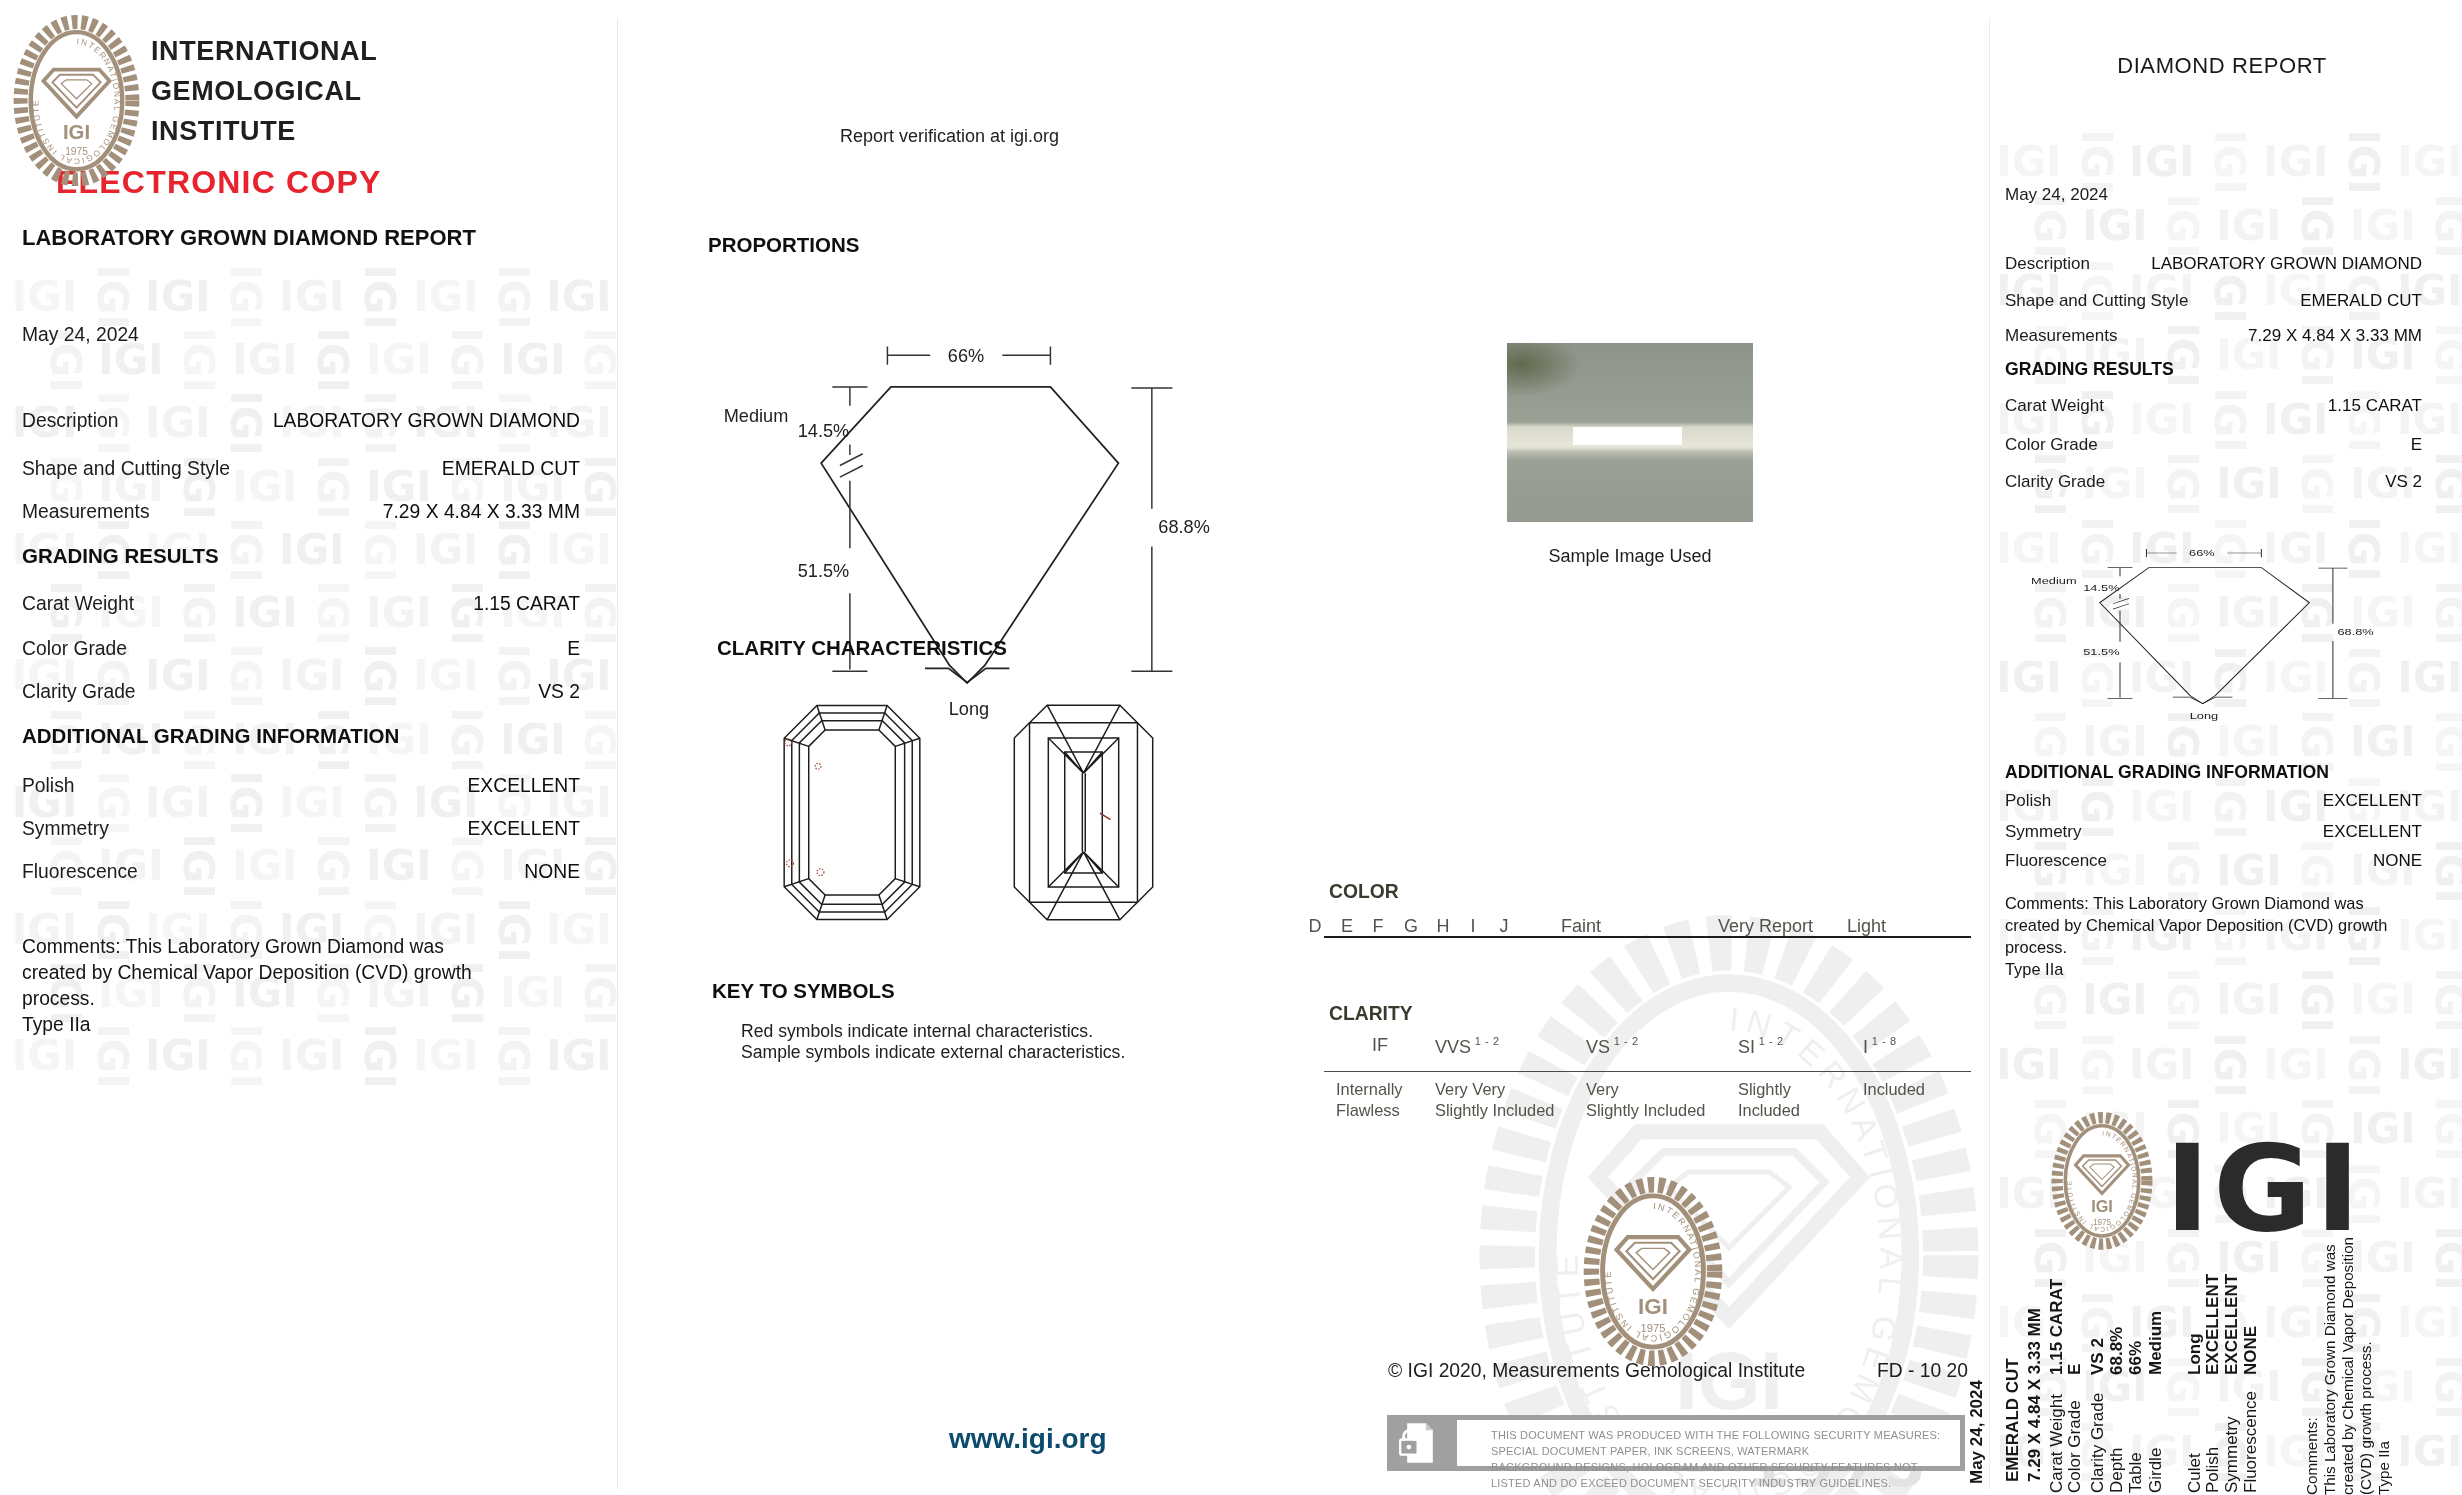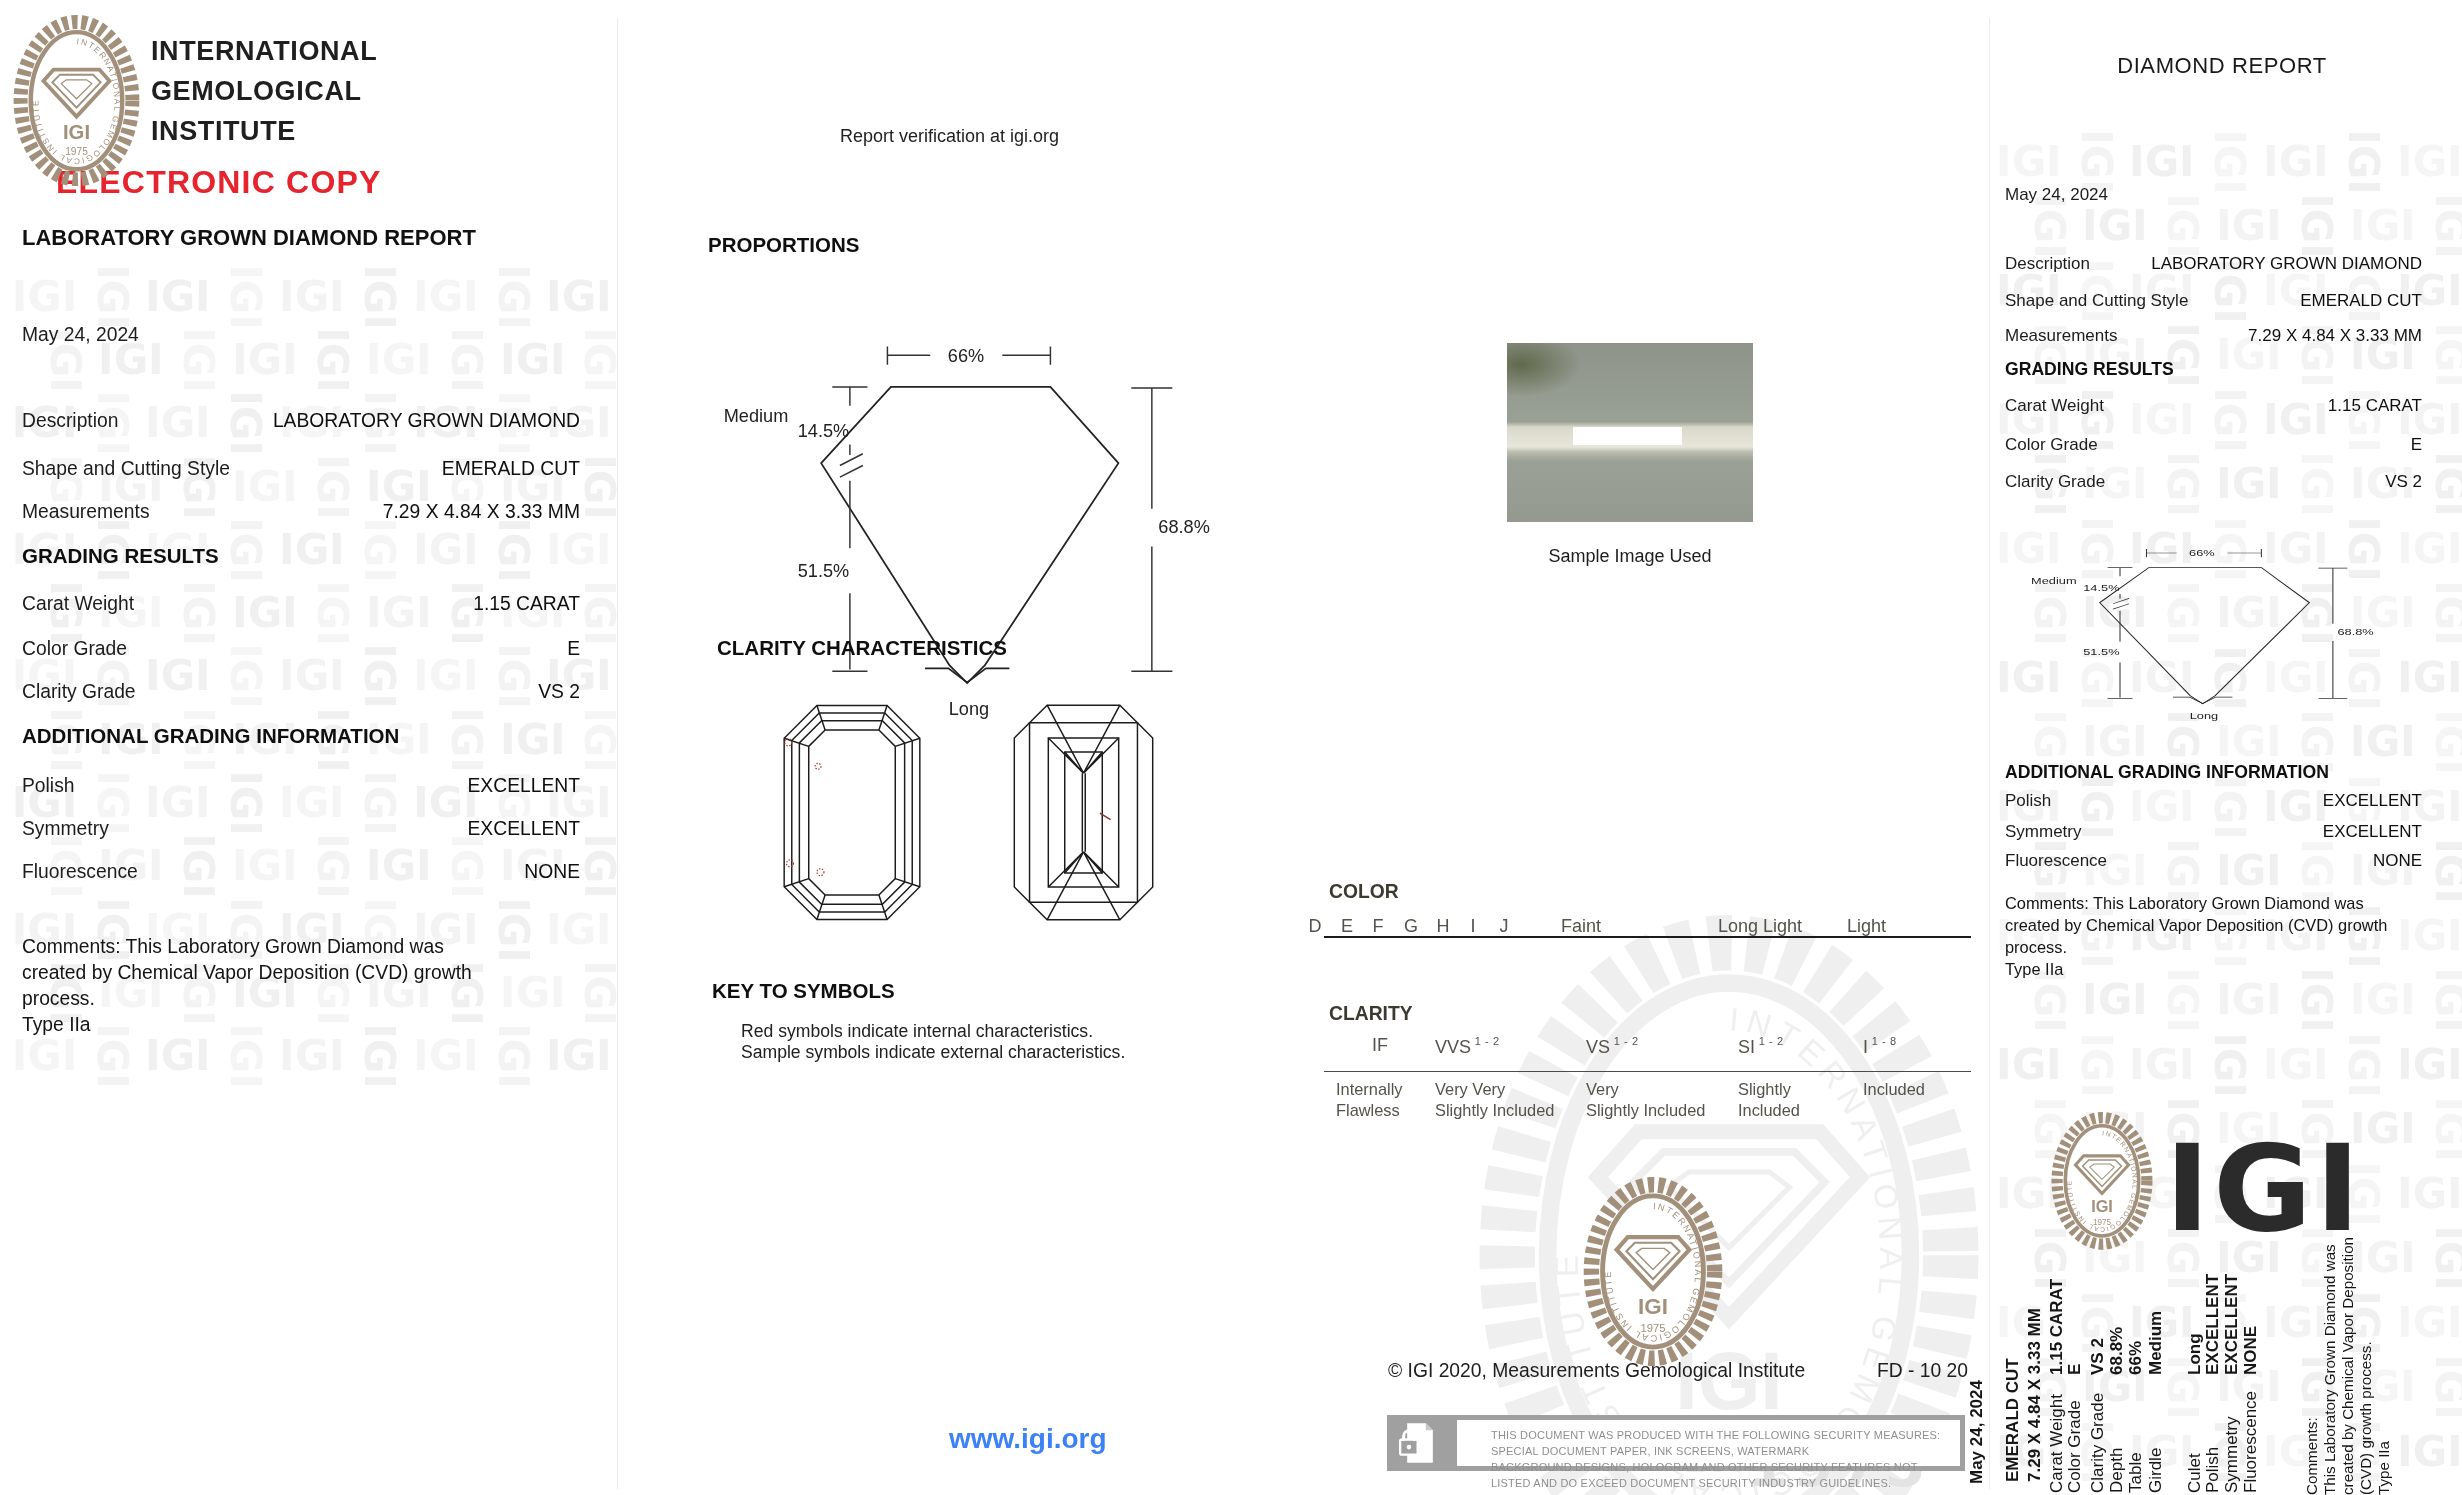"Long Light" span.rangelbl { text: Long Light -> Very Report }
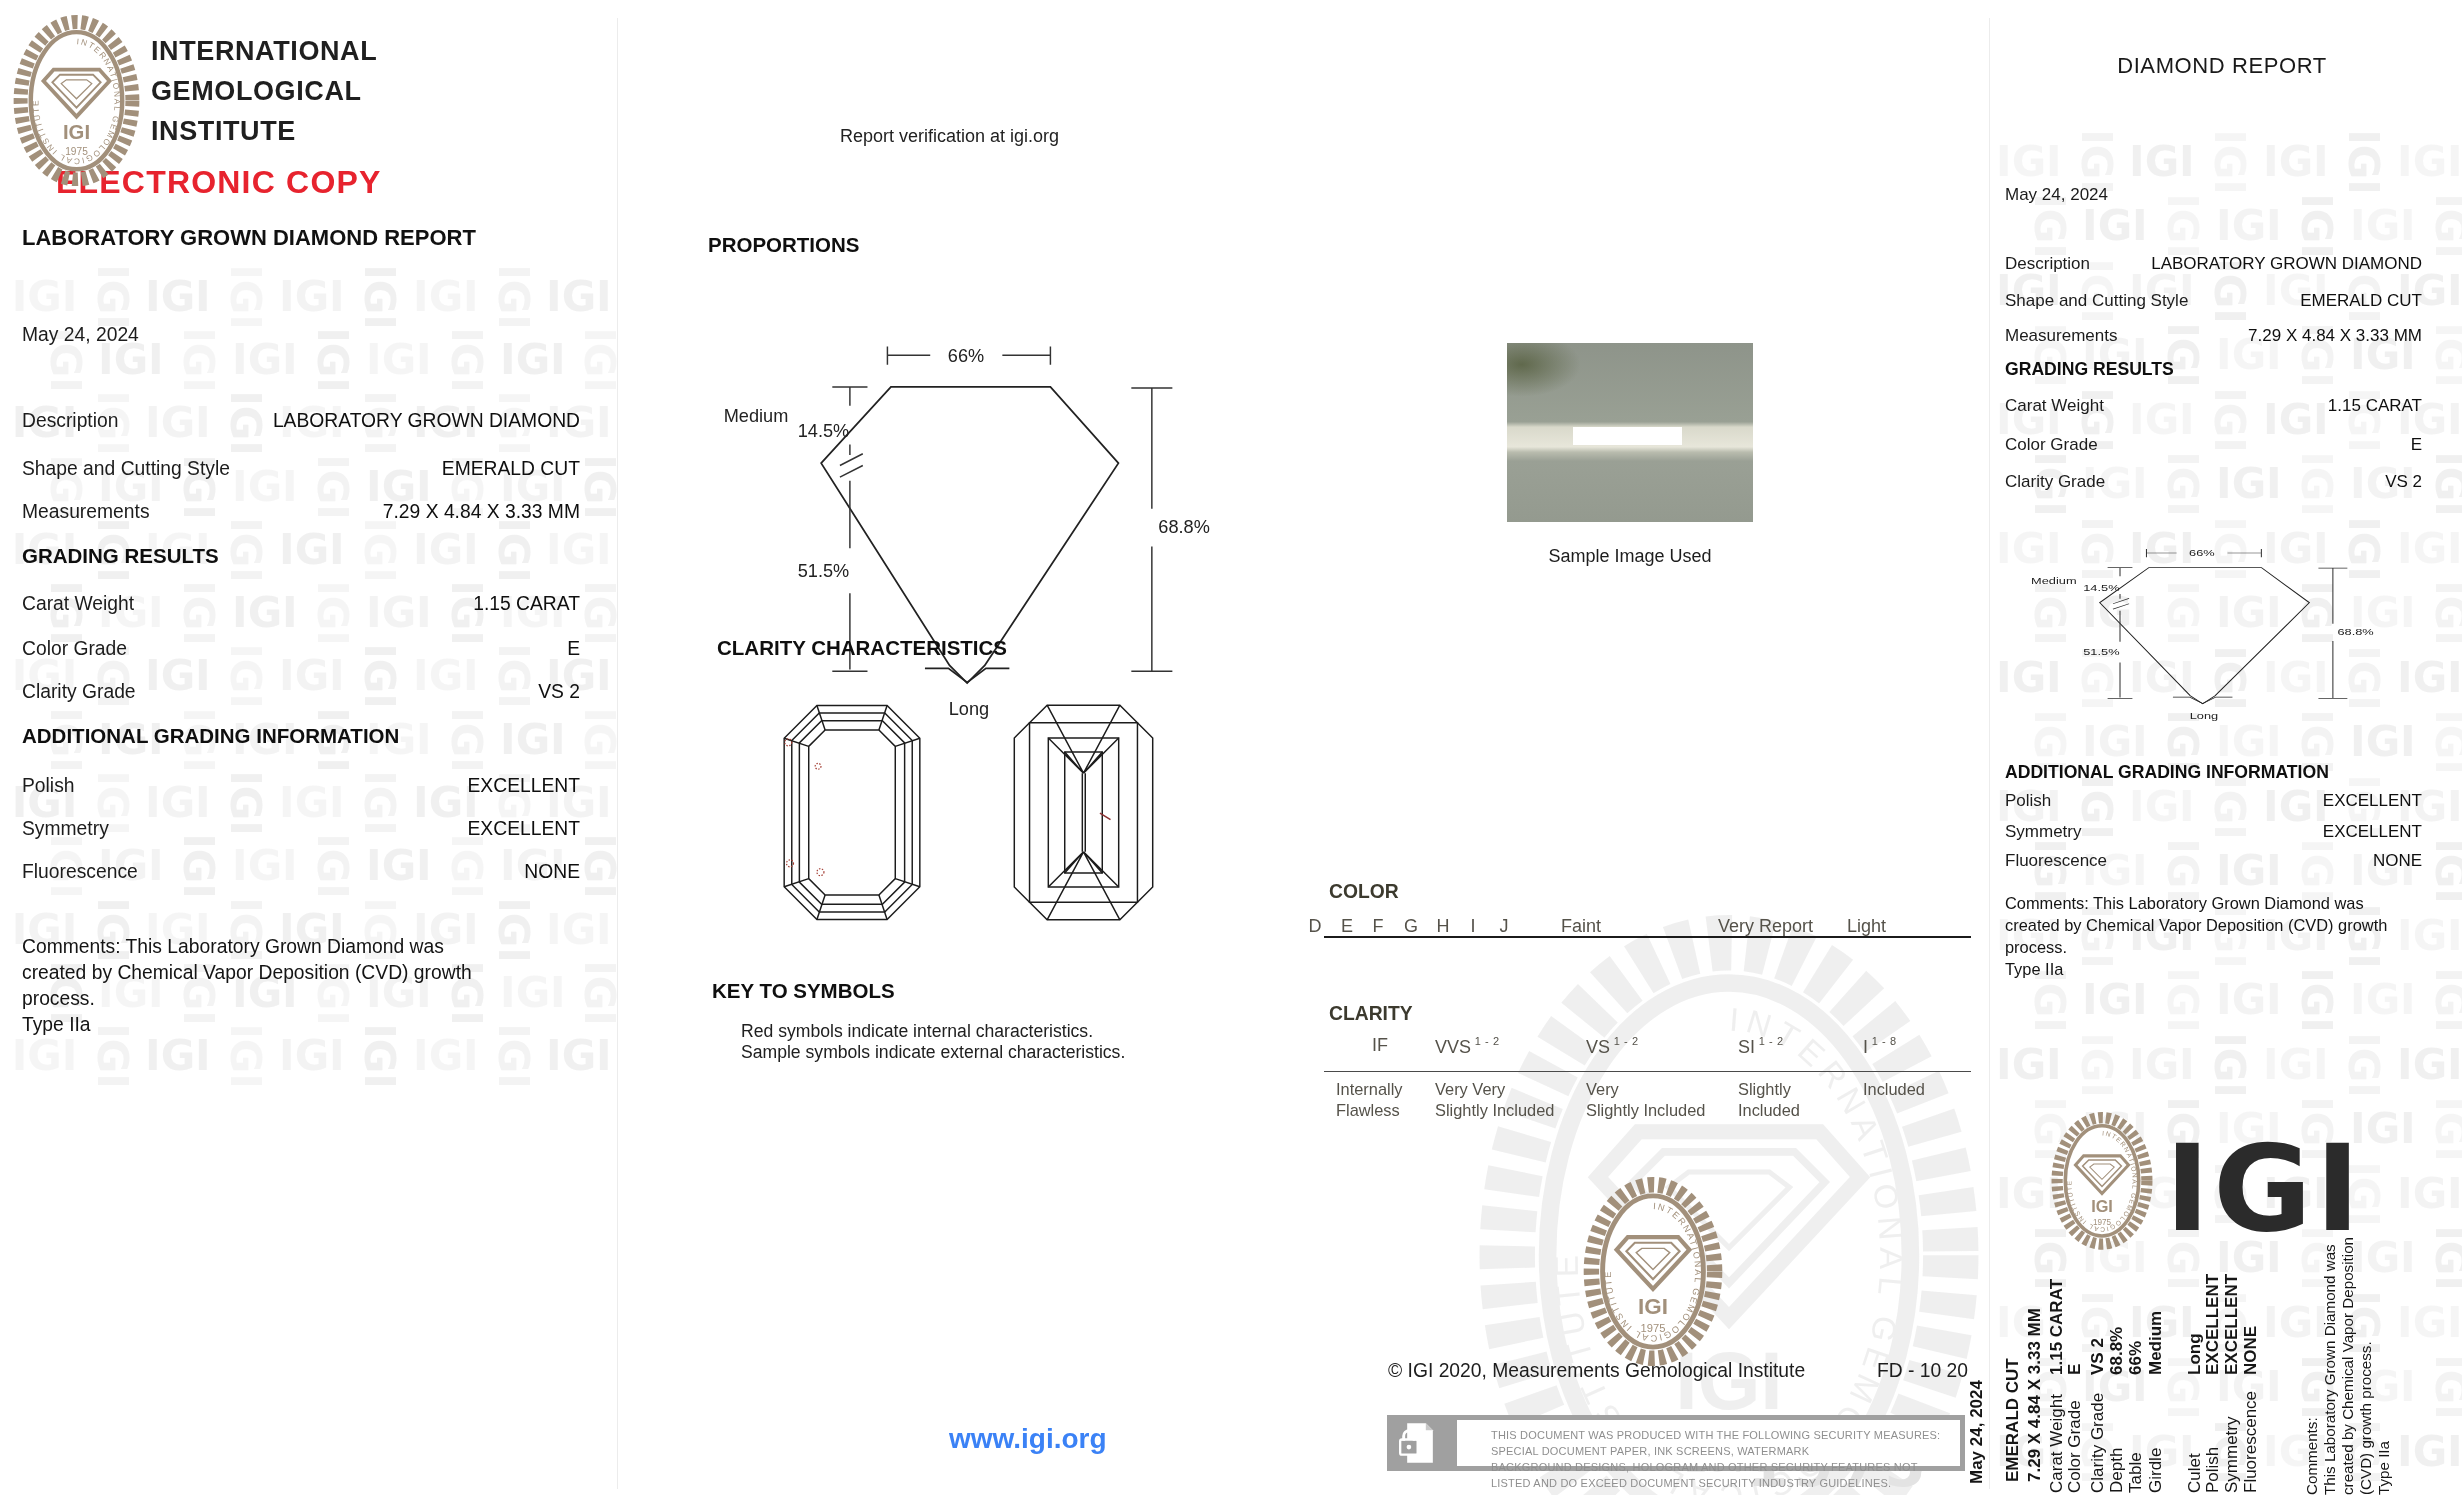"www.igi.org" .website { color: #3b82f6 -> #0c4a6e }
